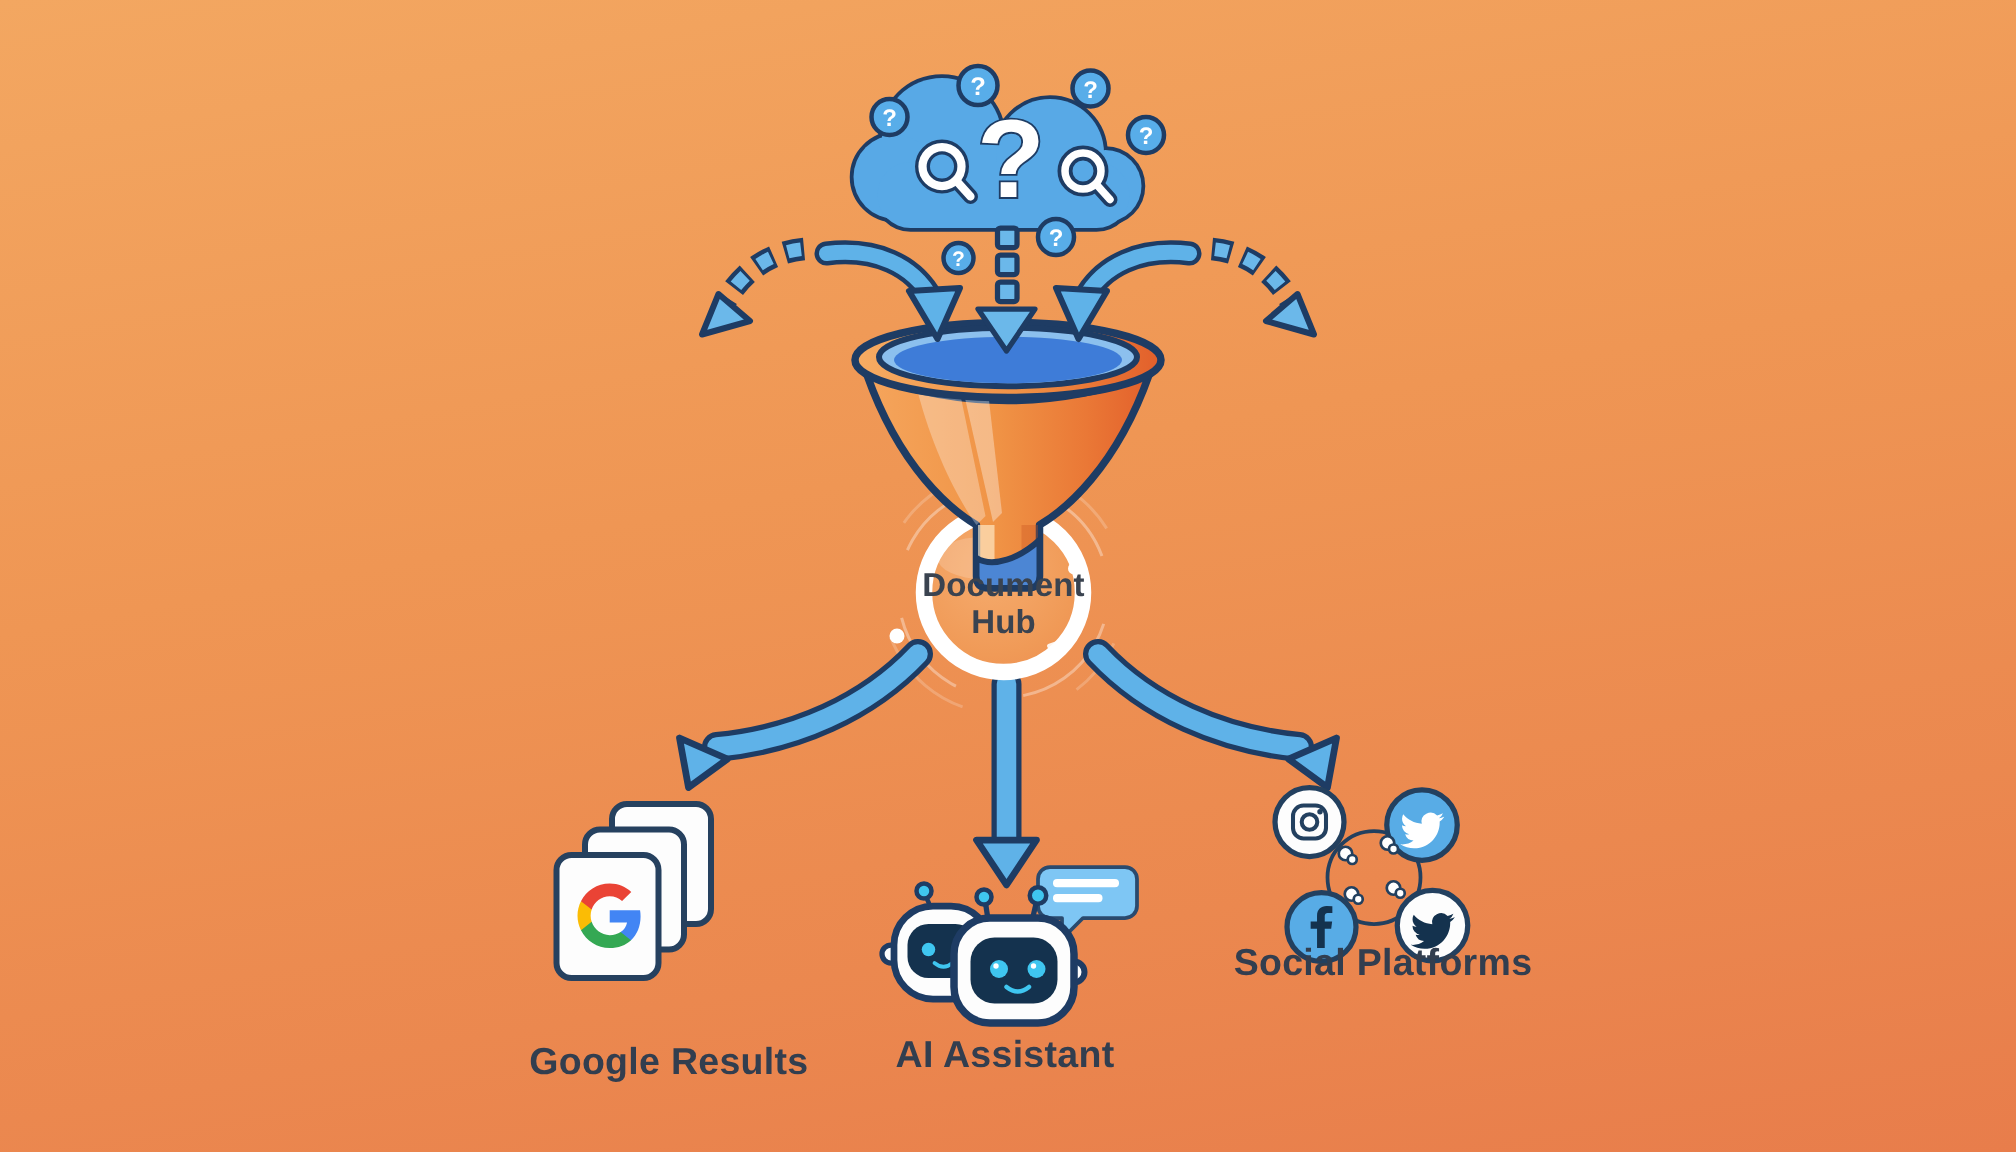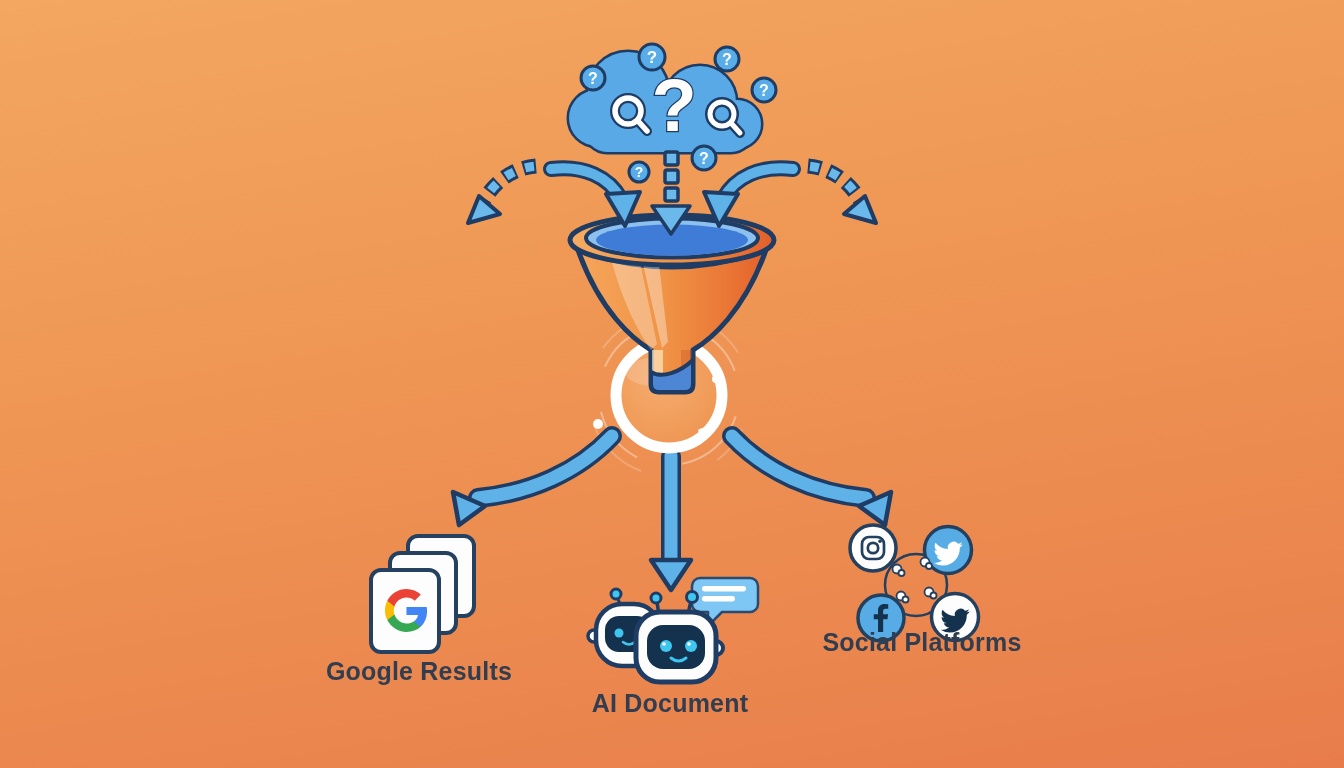"Document Hub" div.label { html: none -> <div>Document Hub</div> }
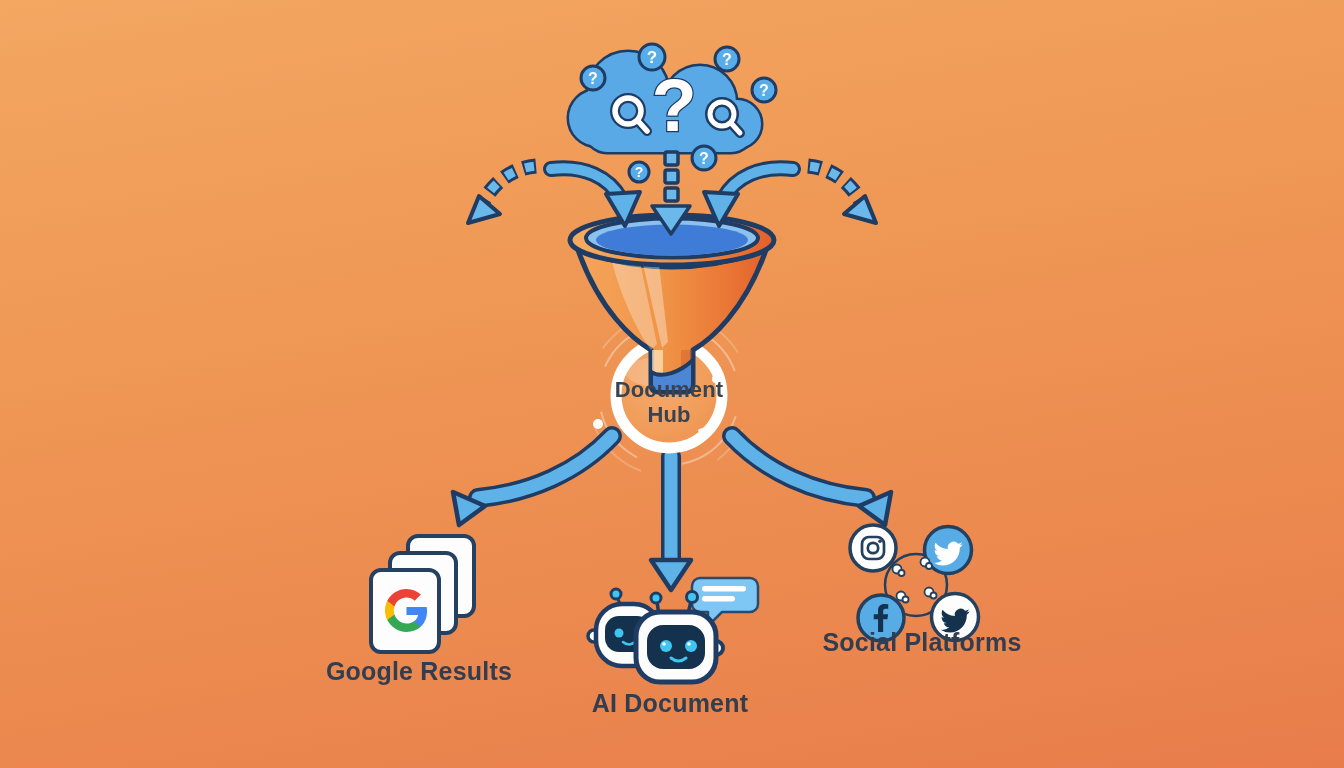"Google Results" div.label { text-align: none -> right; top: 657px -> 694px }
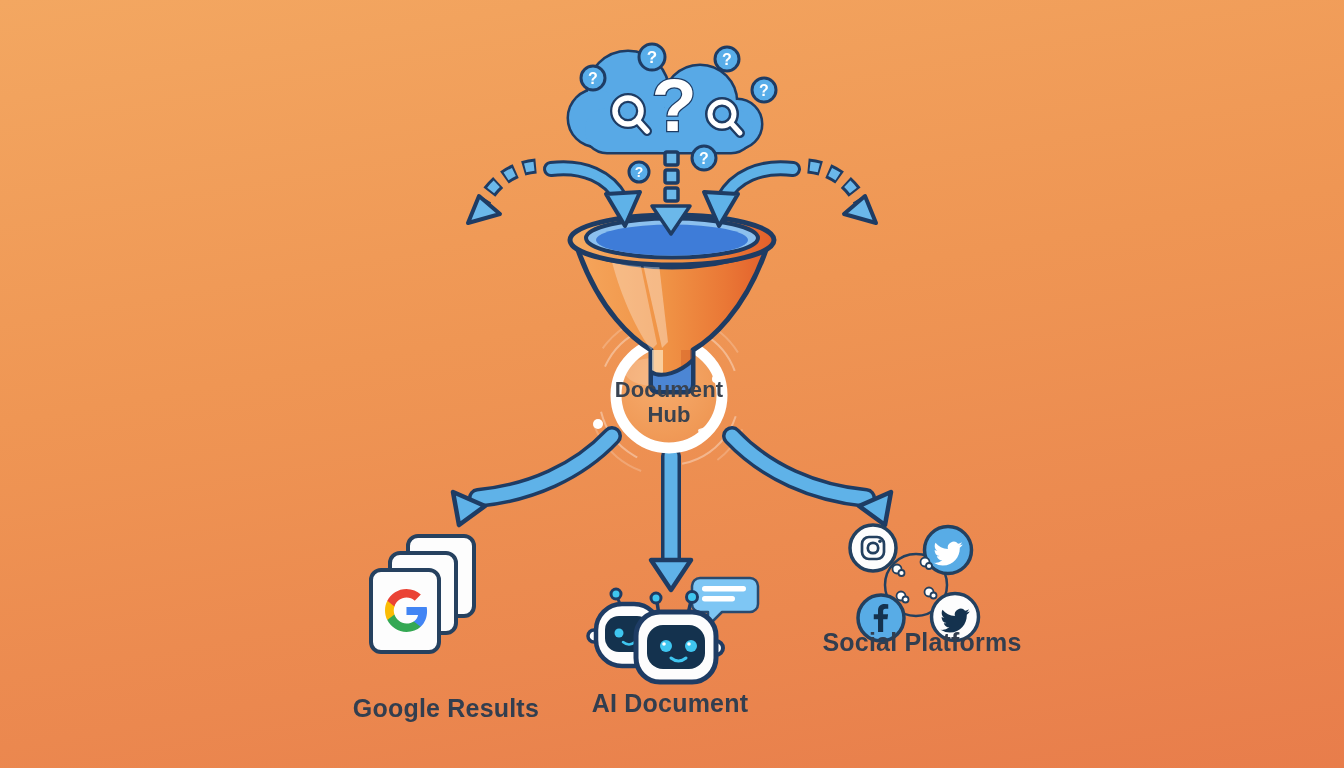"AI Document" div.label { text: Document -> Assistant }
